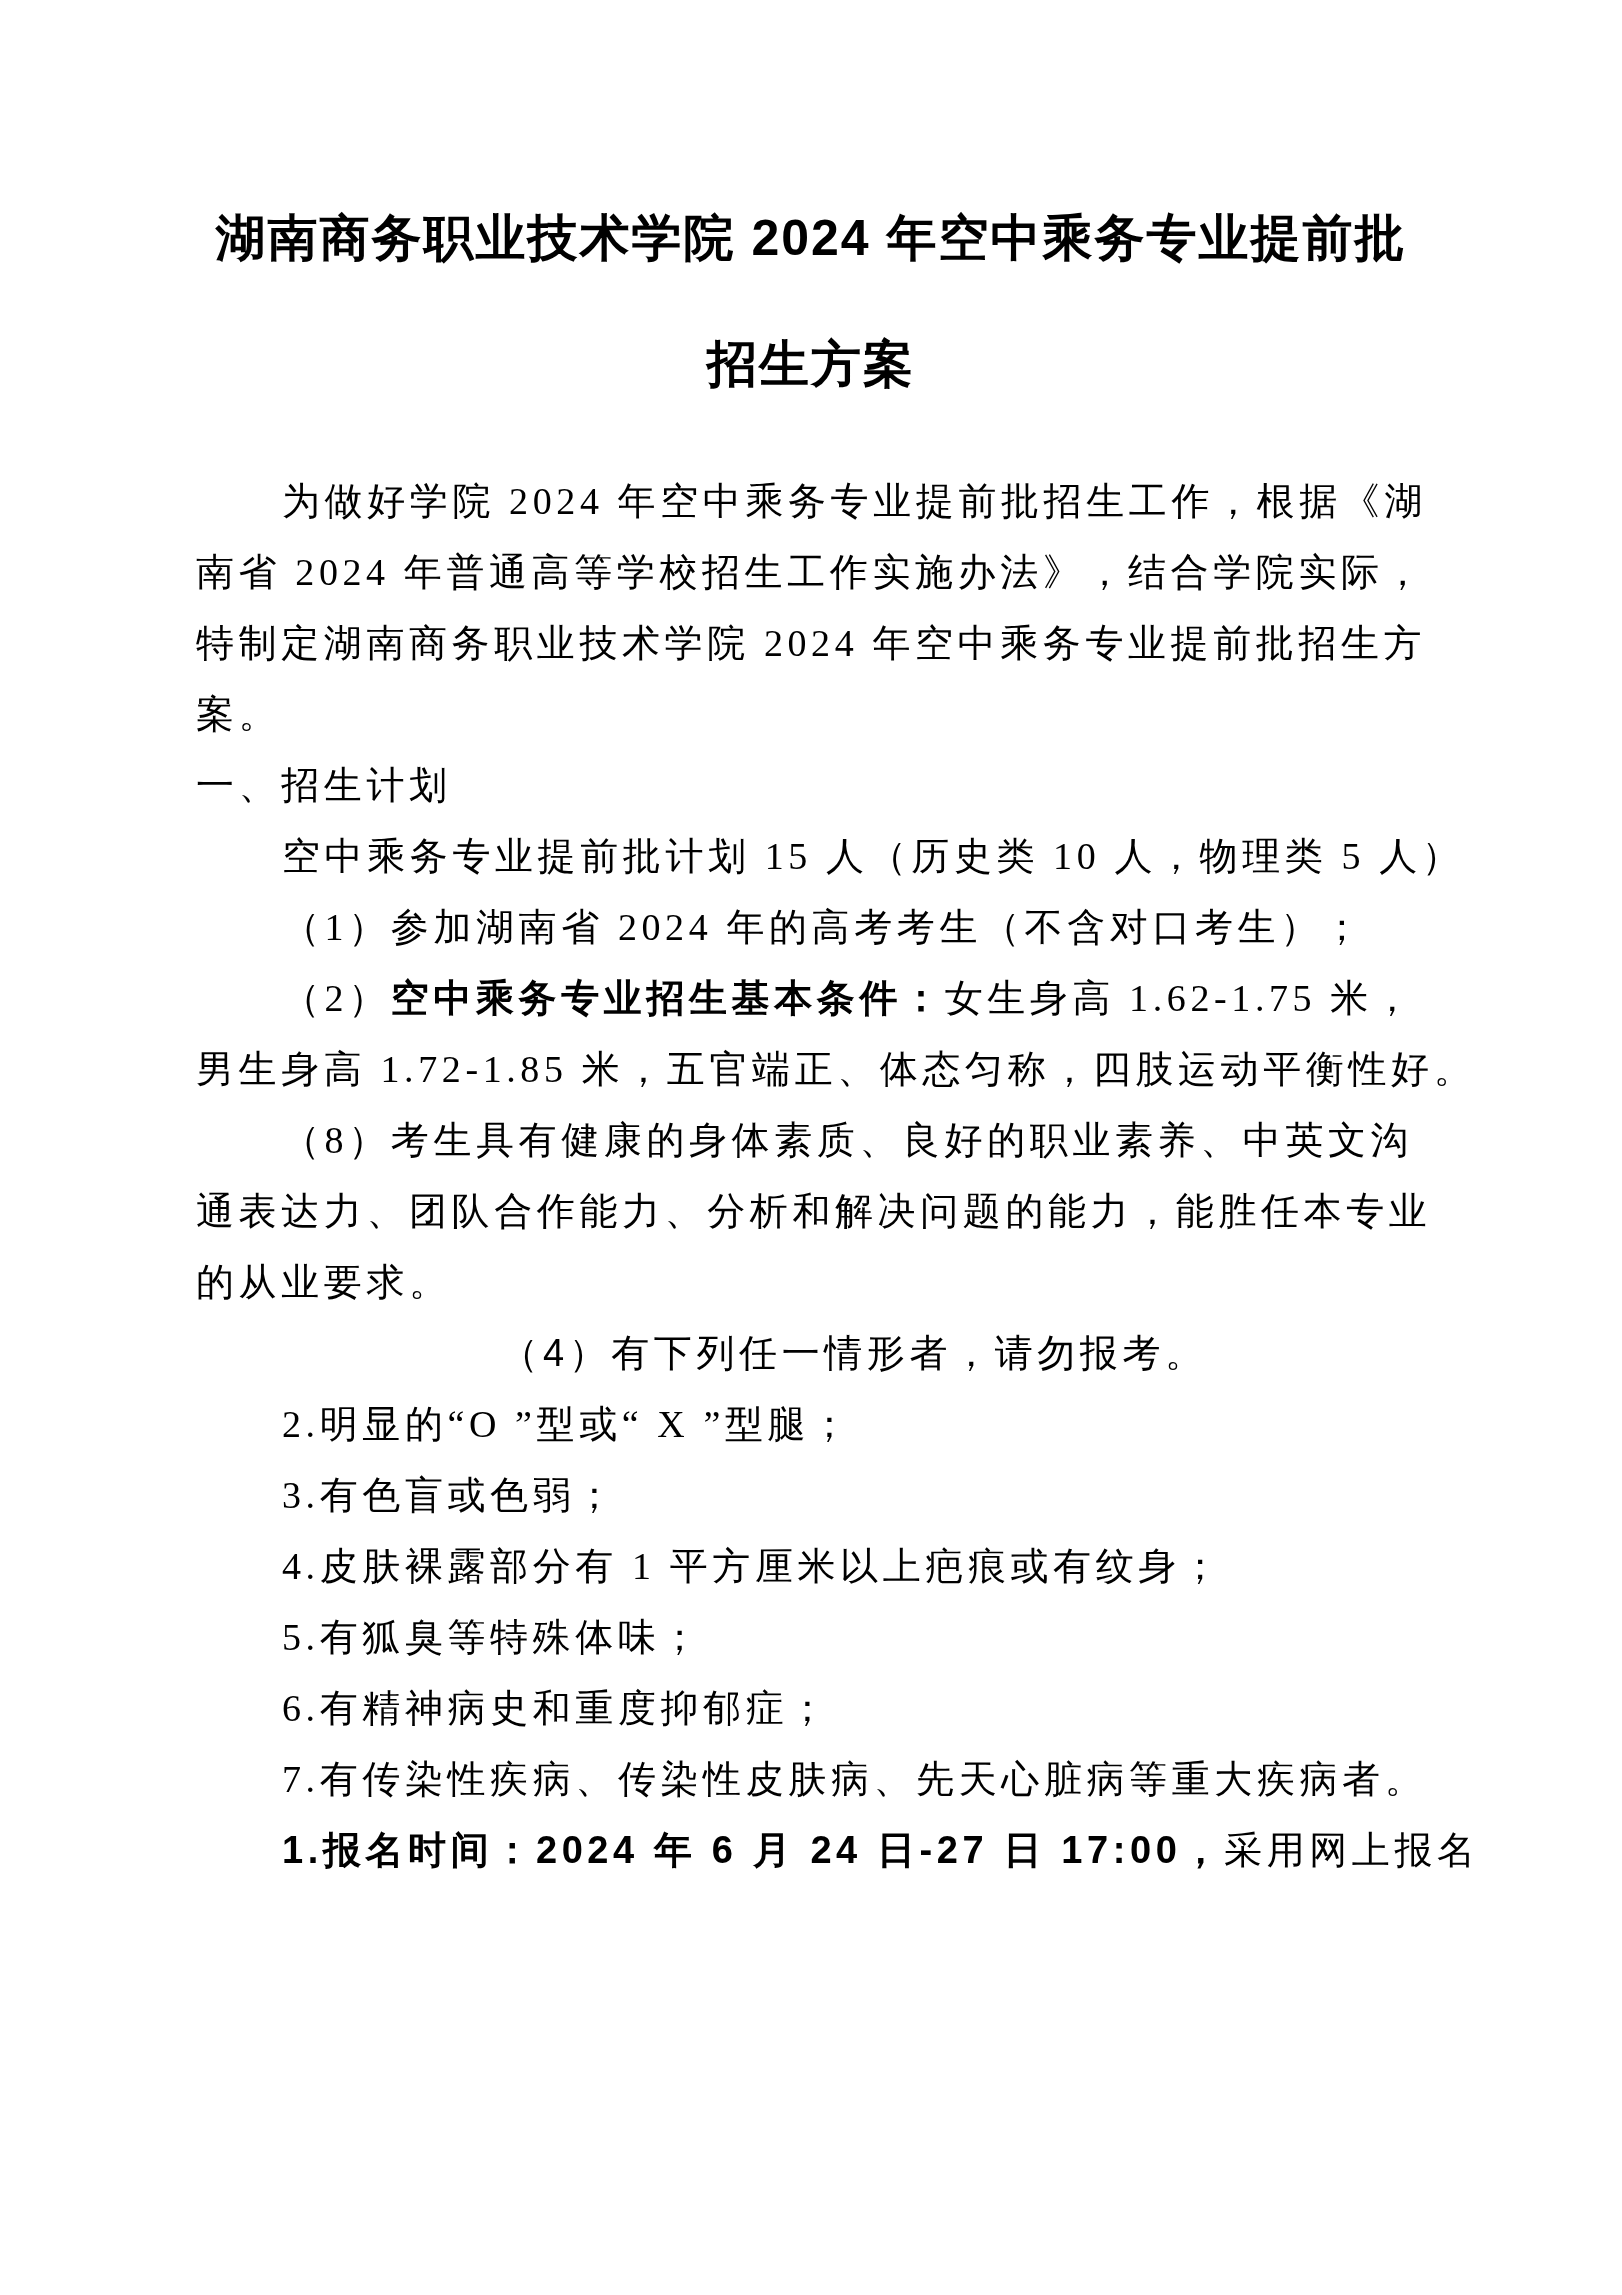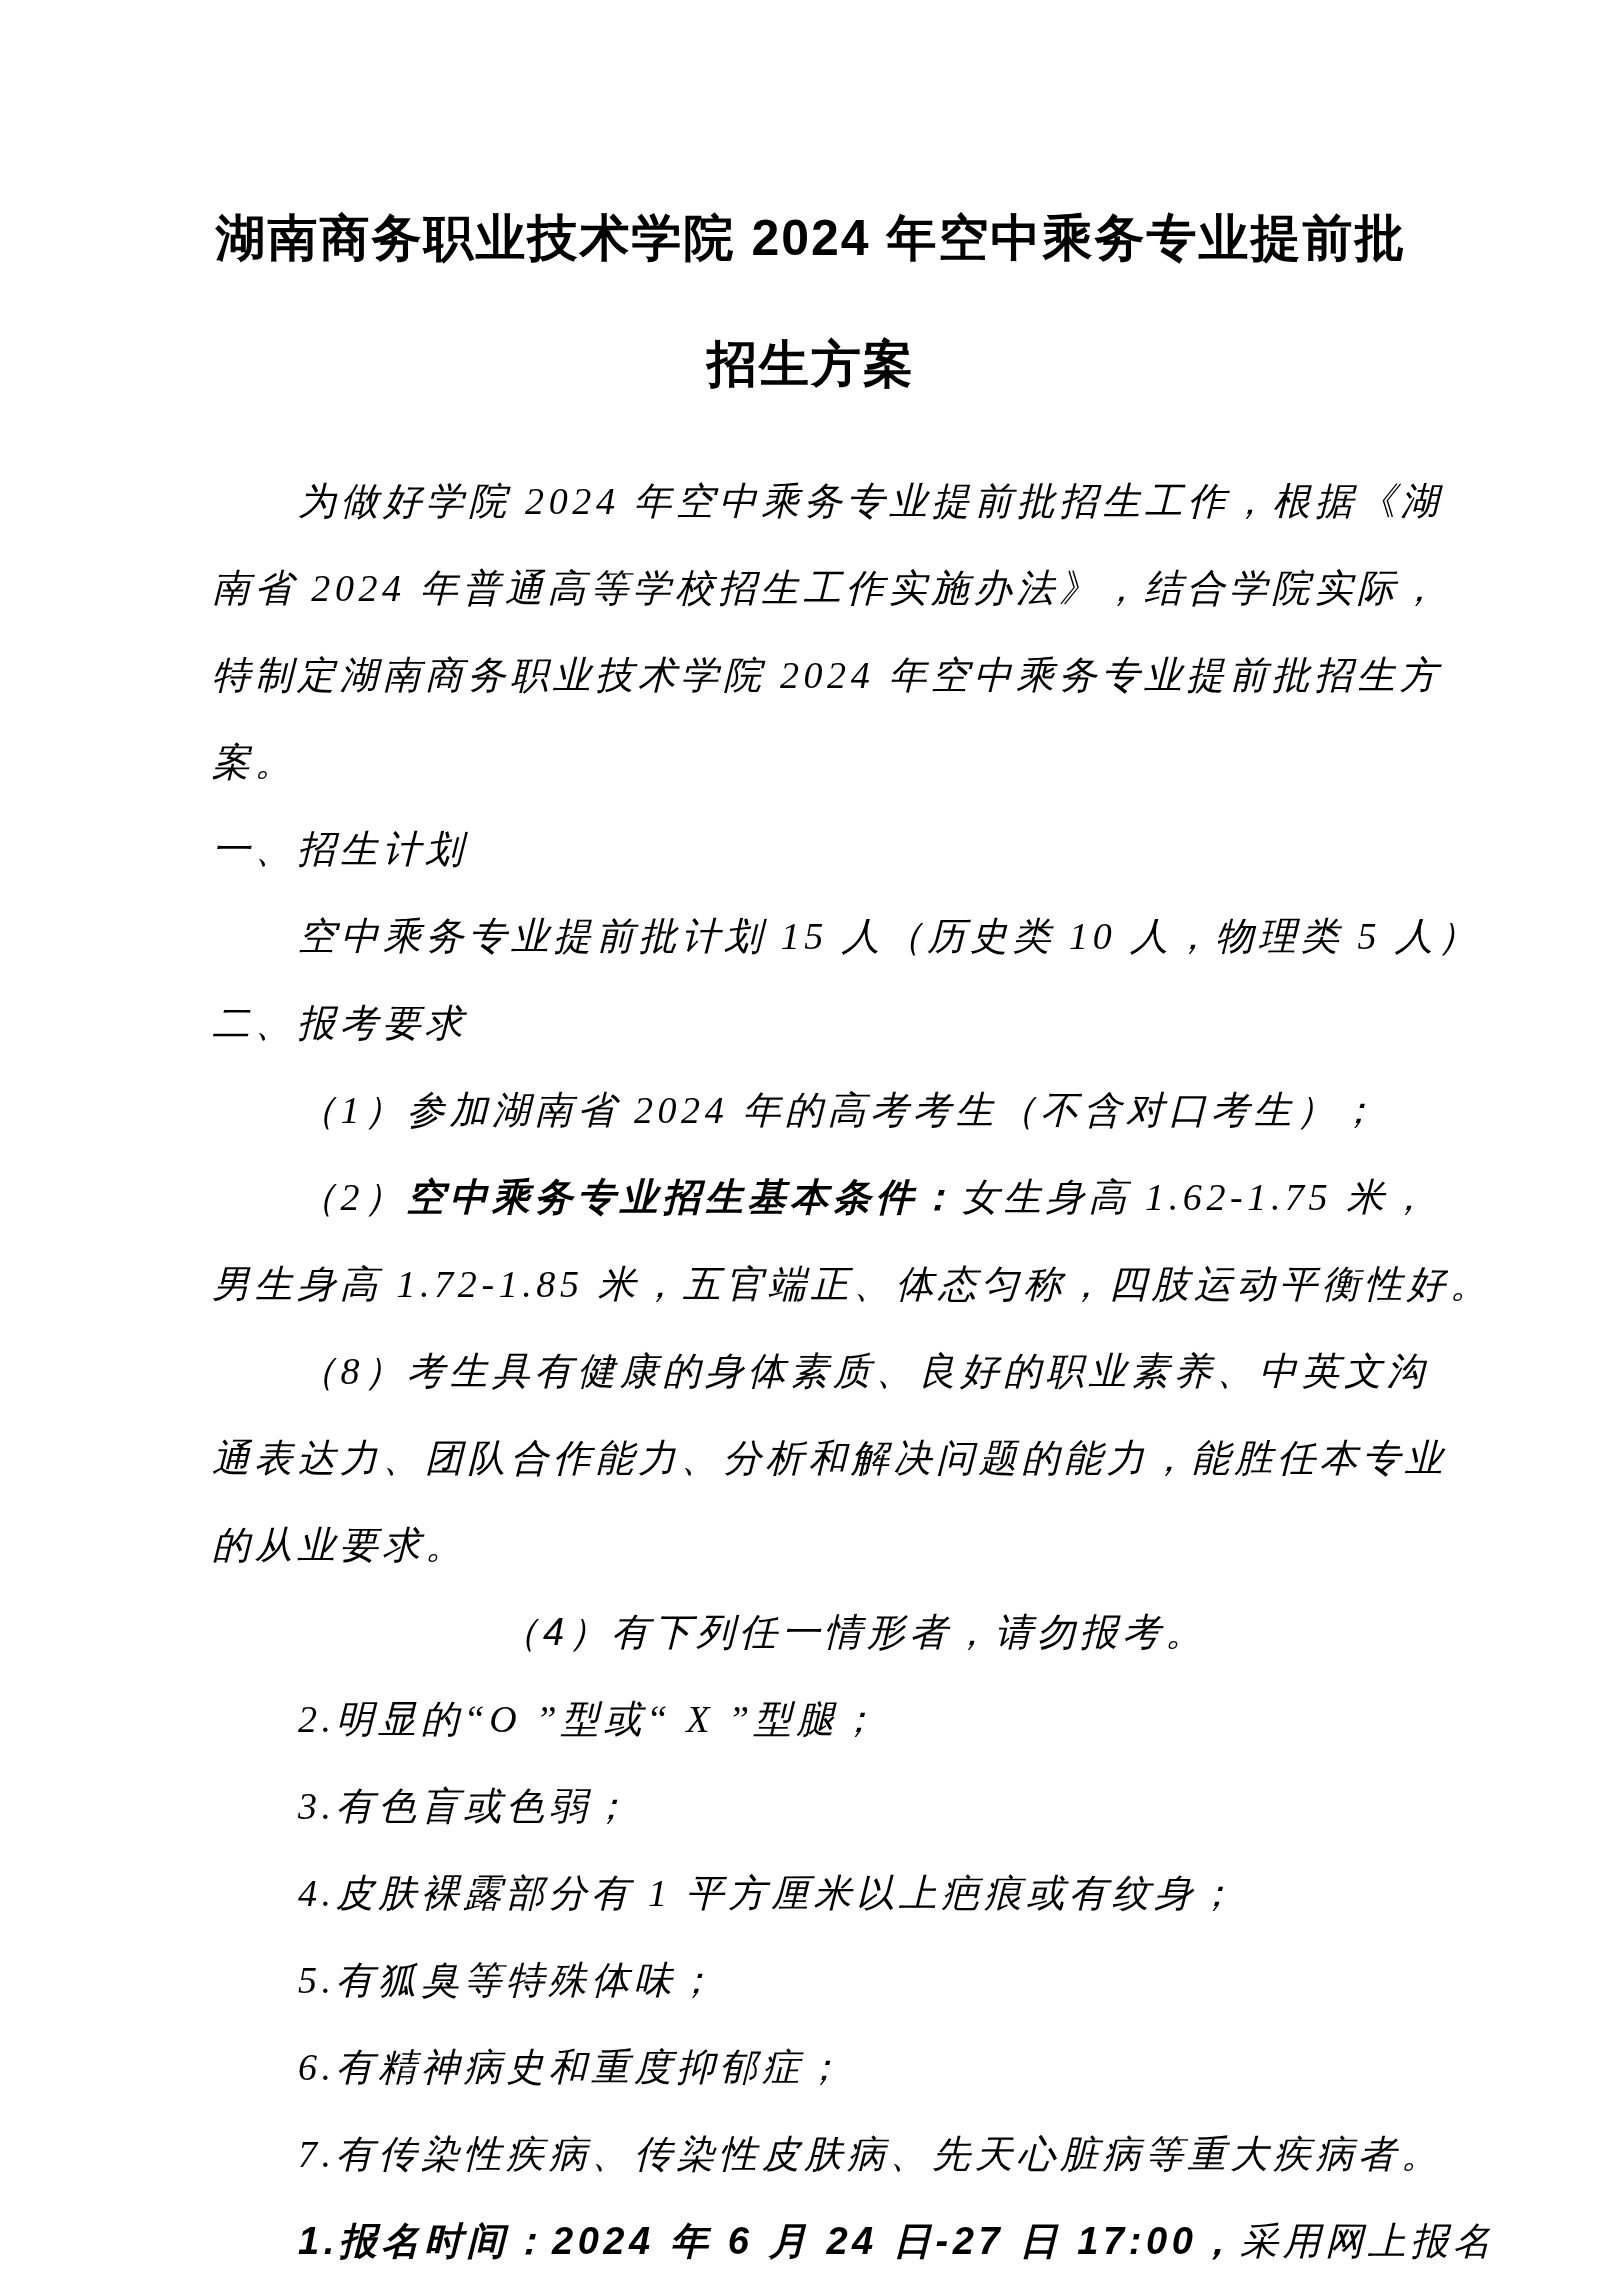"为做好学院 2024 年空中乘务专业提前批招生工作，根据《湖" .doc-body .line { font-style: italic -> none; margin: 16px -> 0 }
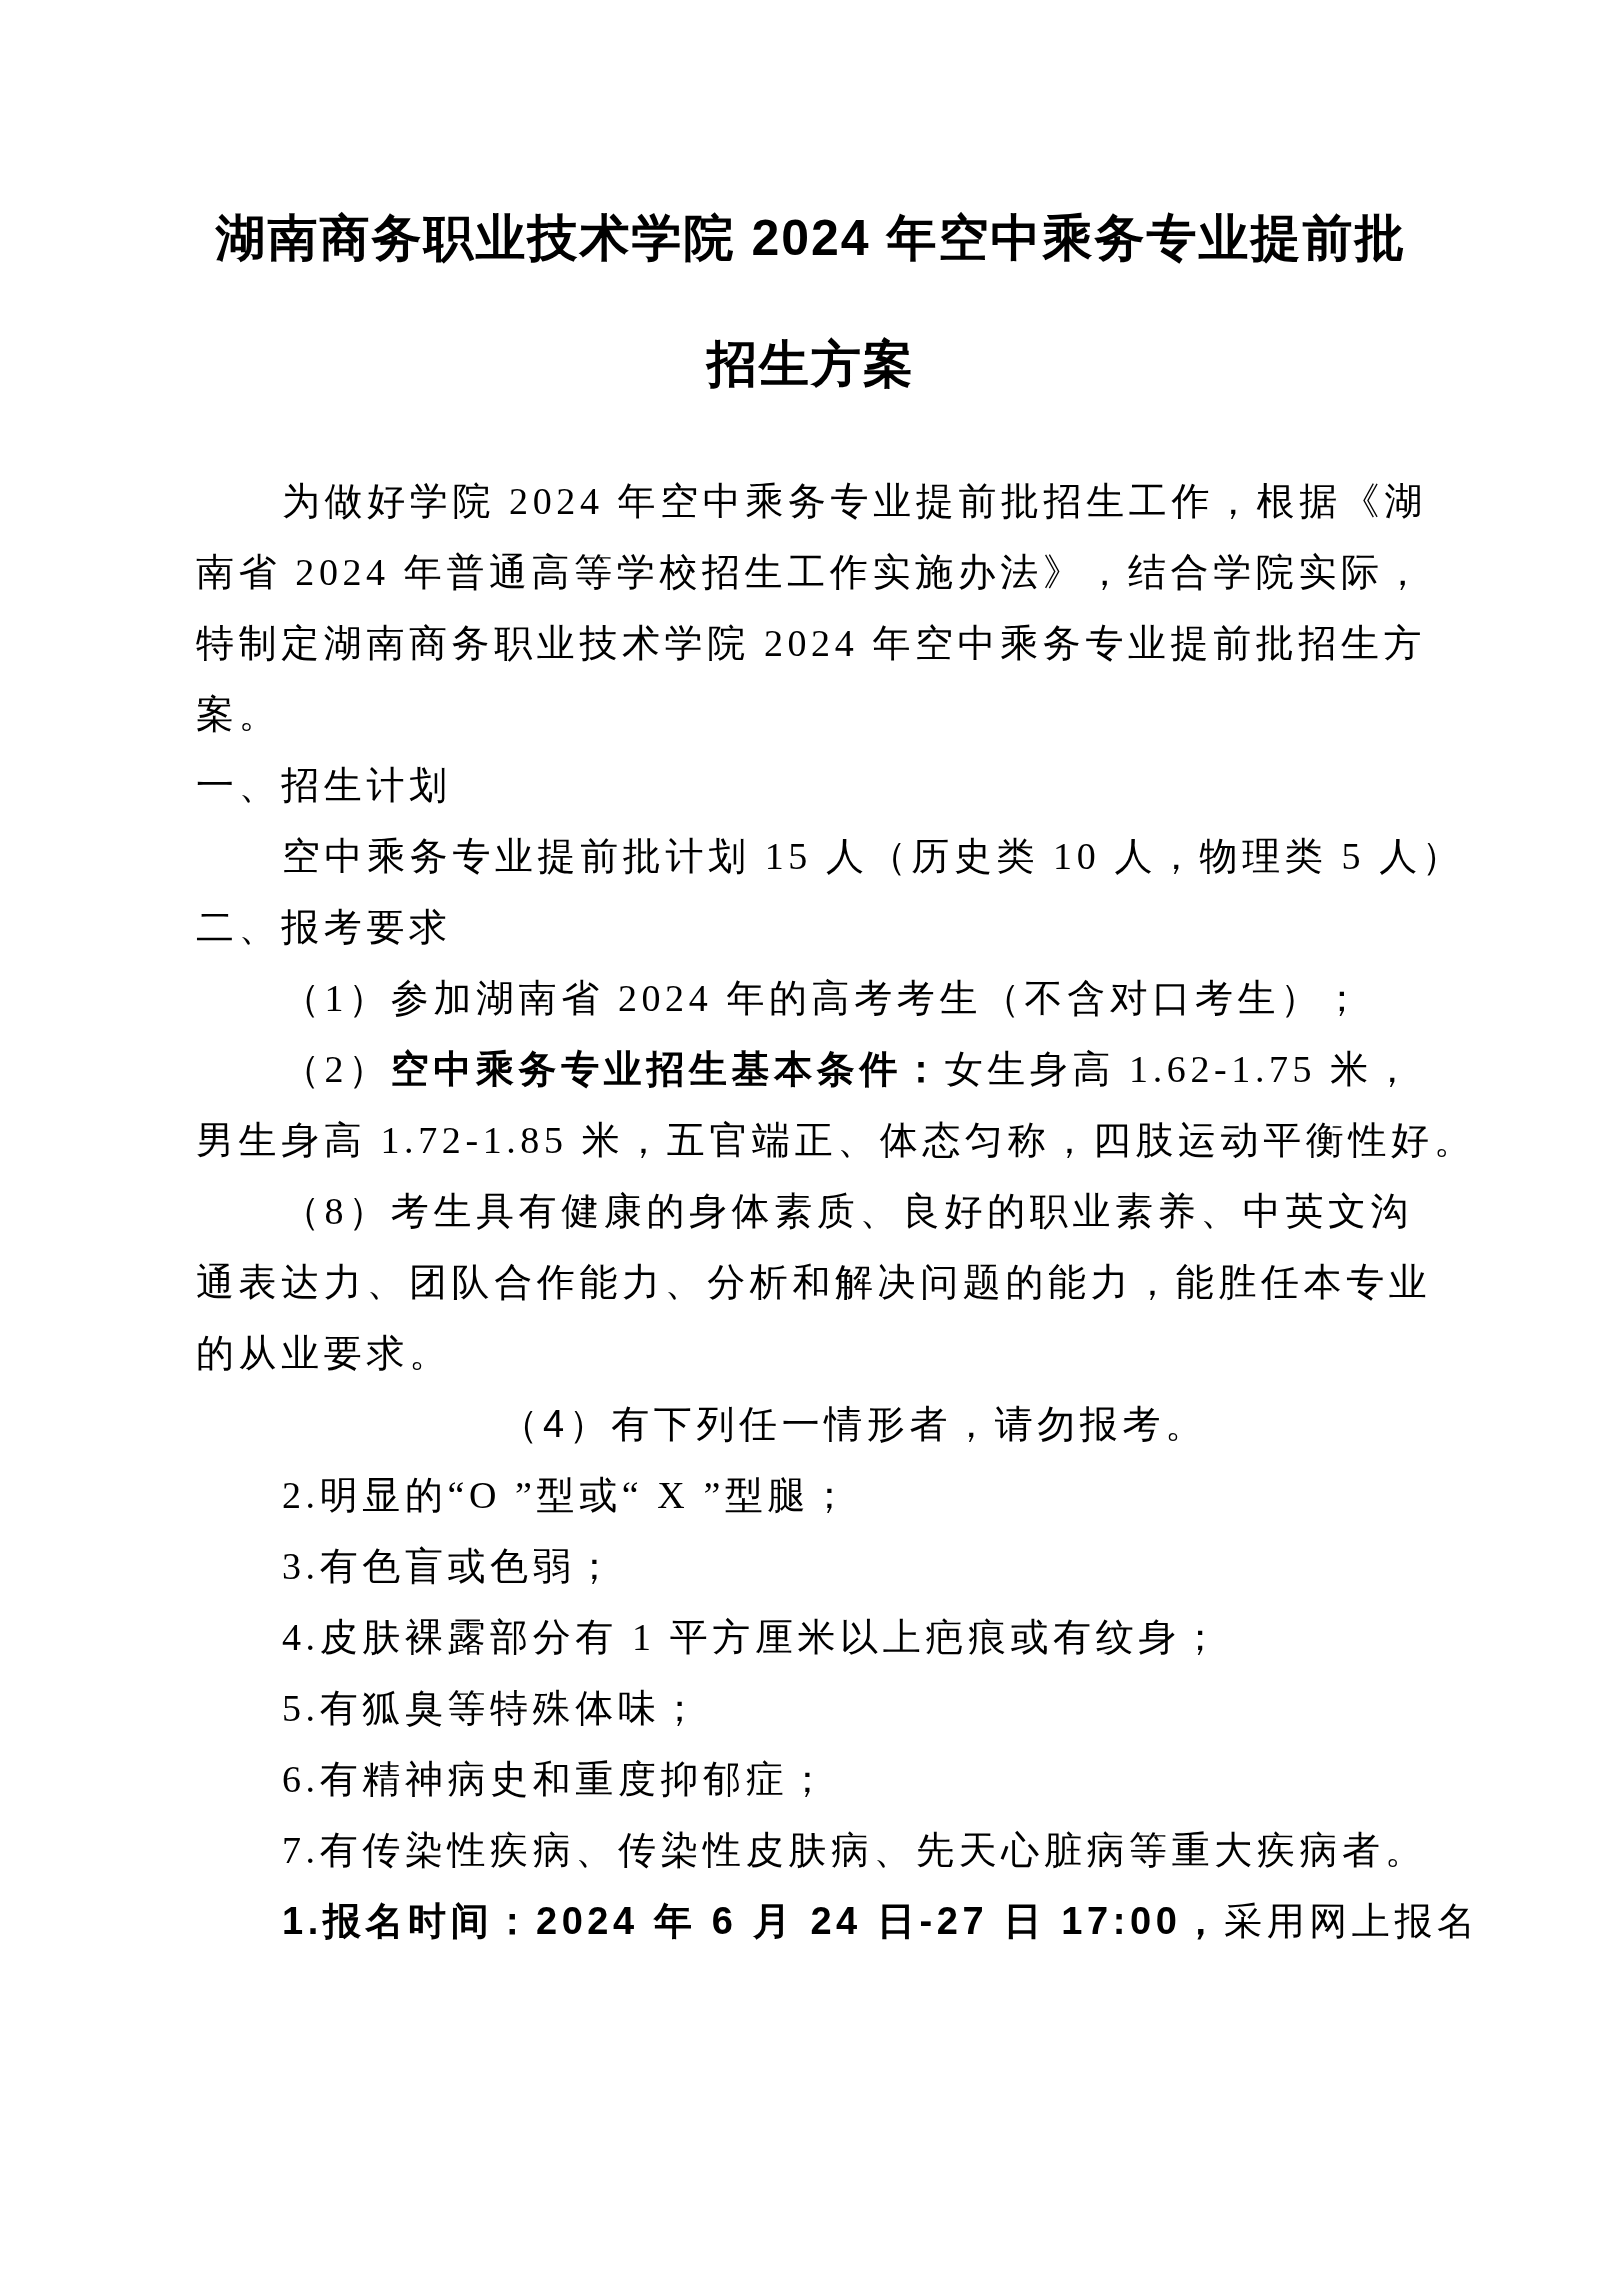"二、报考要求" p.line { html: <p>二、报考要求</p> -> none }
